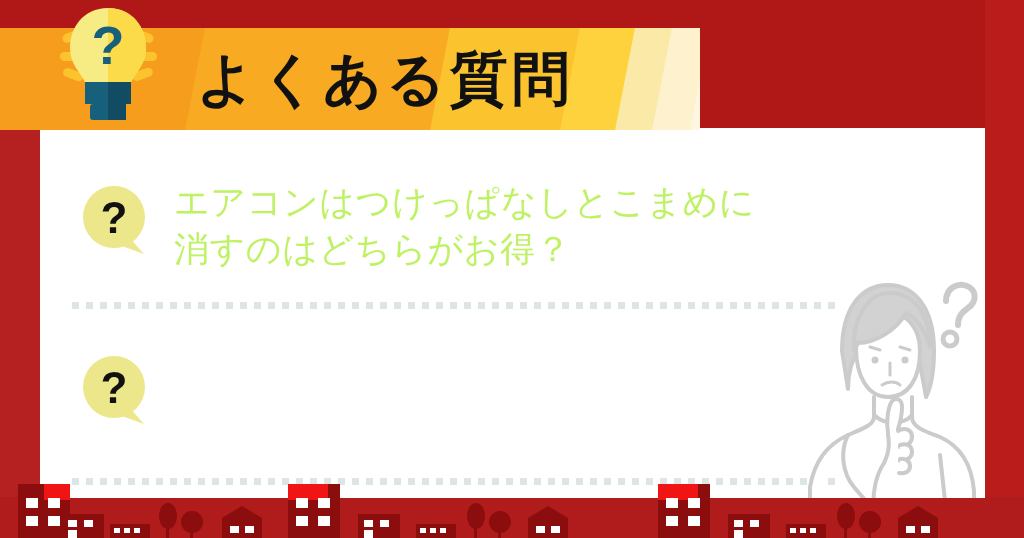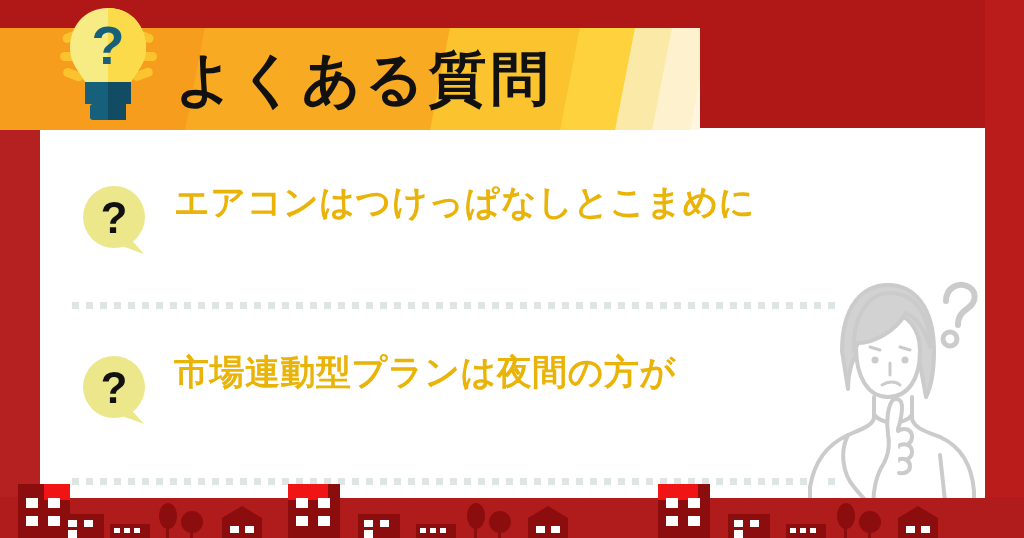"よくある質問" .banner-title { text-align: none -> center }
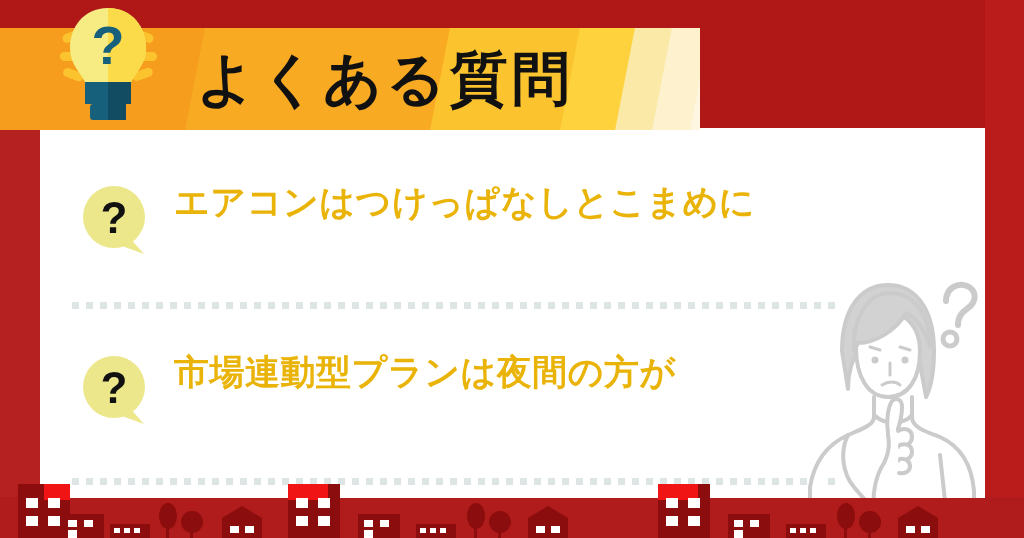"エアコンはつけっぱなしとこまめに" .q-text { color: #eab308 -> #bef264; font-weight: bold -> normal }
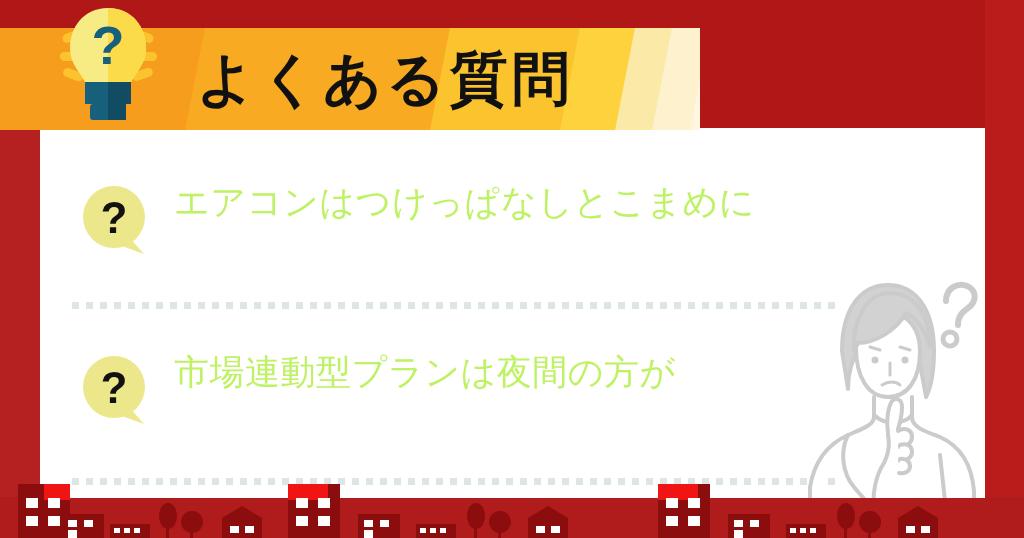"消すのはどちらがお得？" span { html: none -> <span>消すのはどちらがお得？</span> }
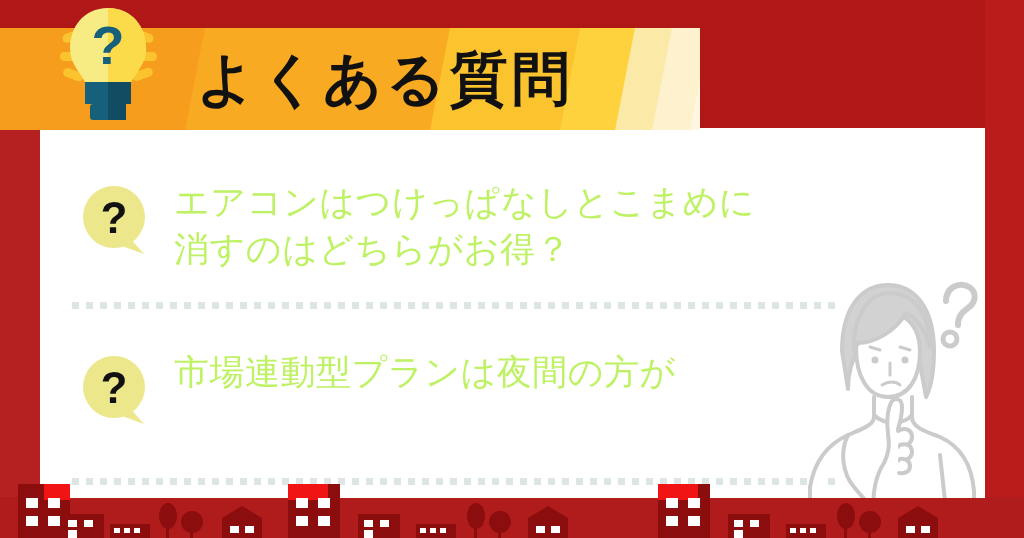"市場連動型プランは夜間の方が" span { html: <span>市場連動型プランは夜間の方が</span> -> none }
